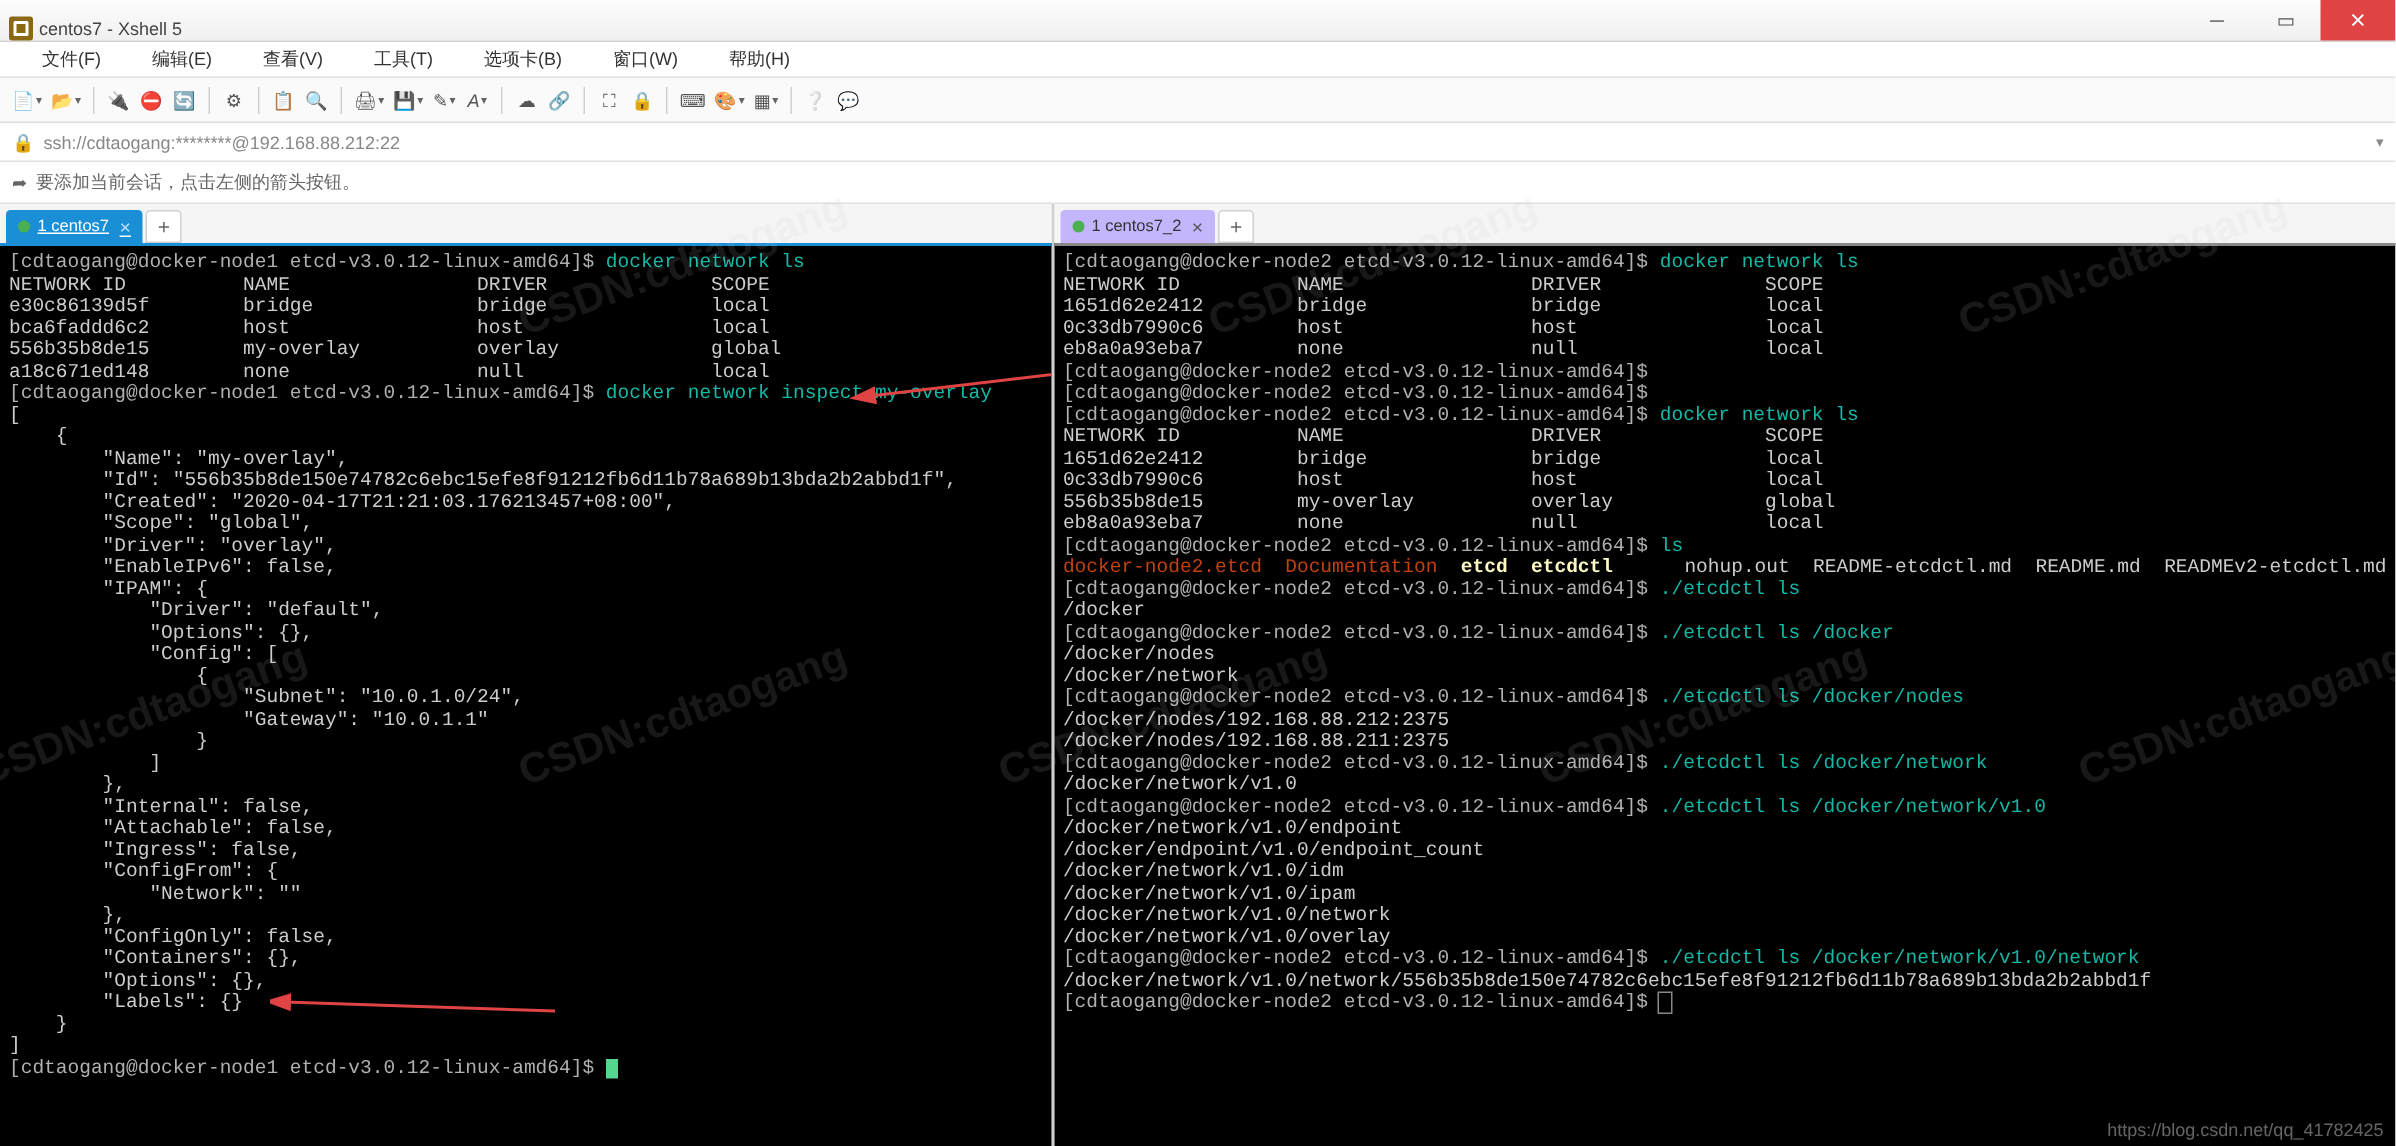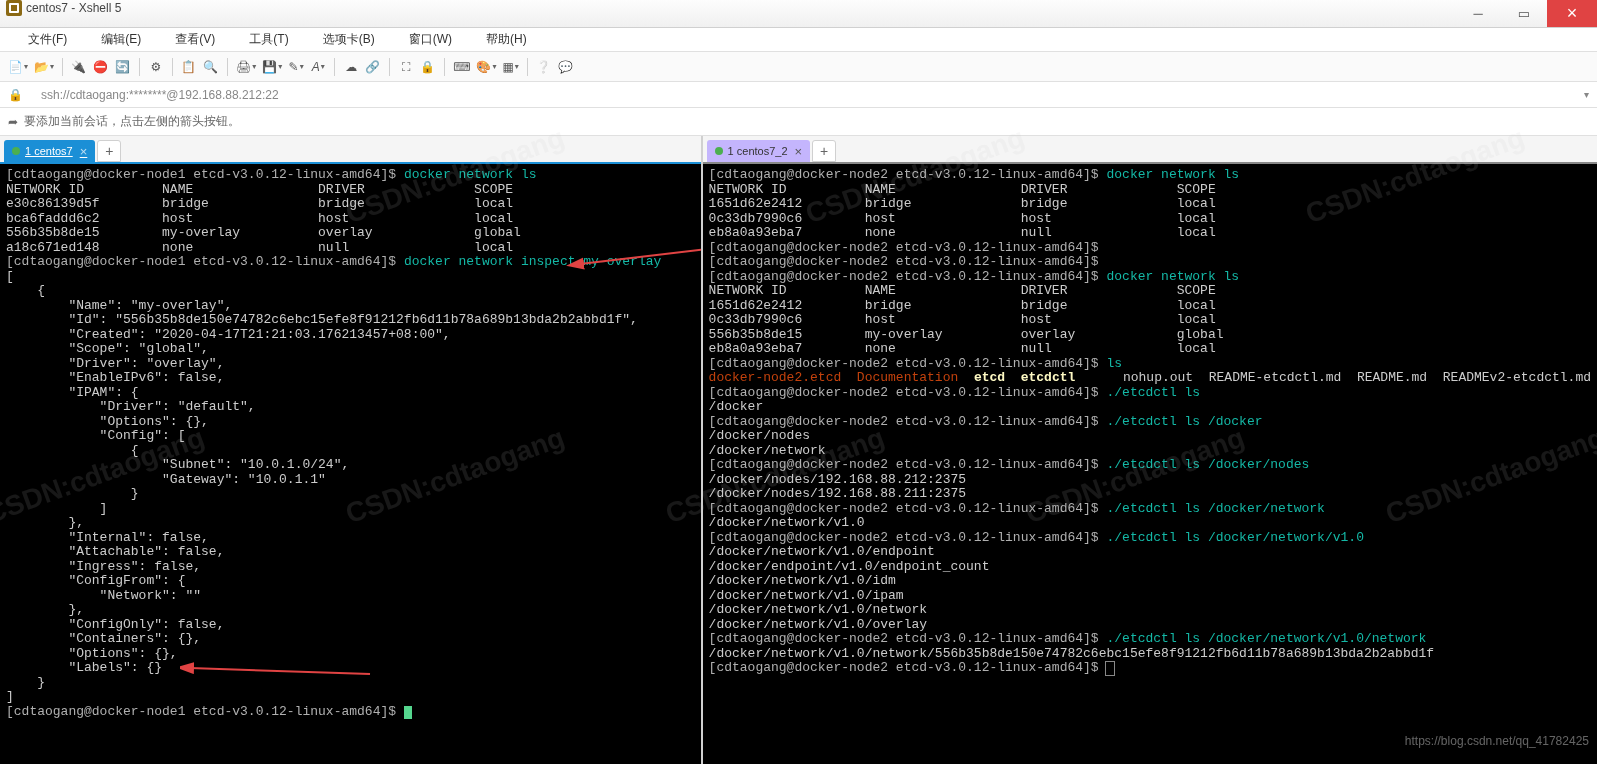"centos7 - Xshell 5" .title-bar { align-items: flex-start -> flex-end }
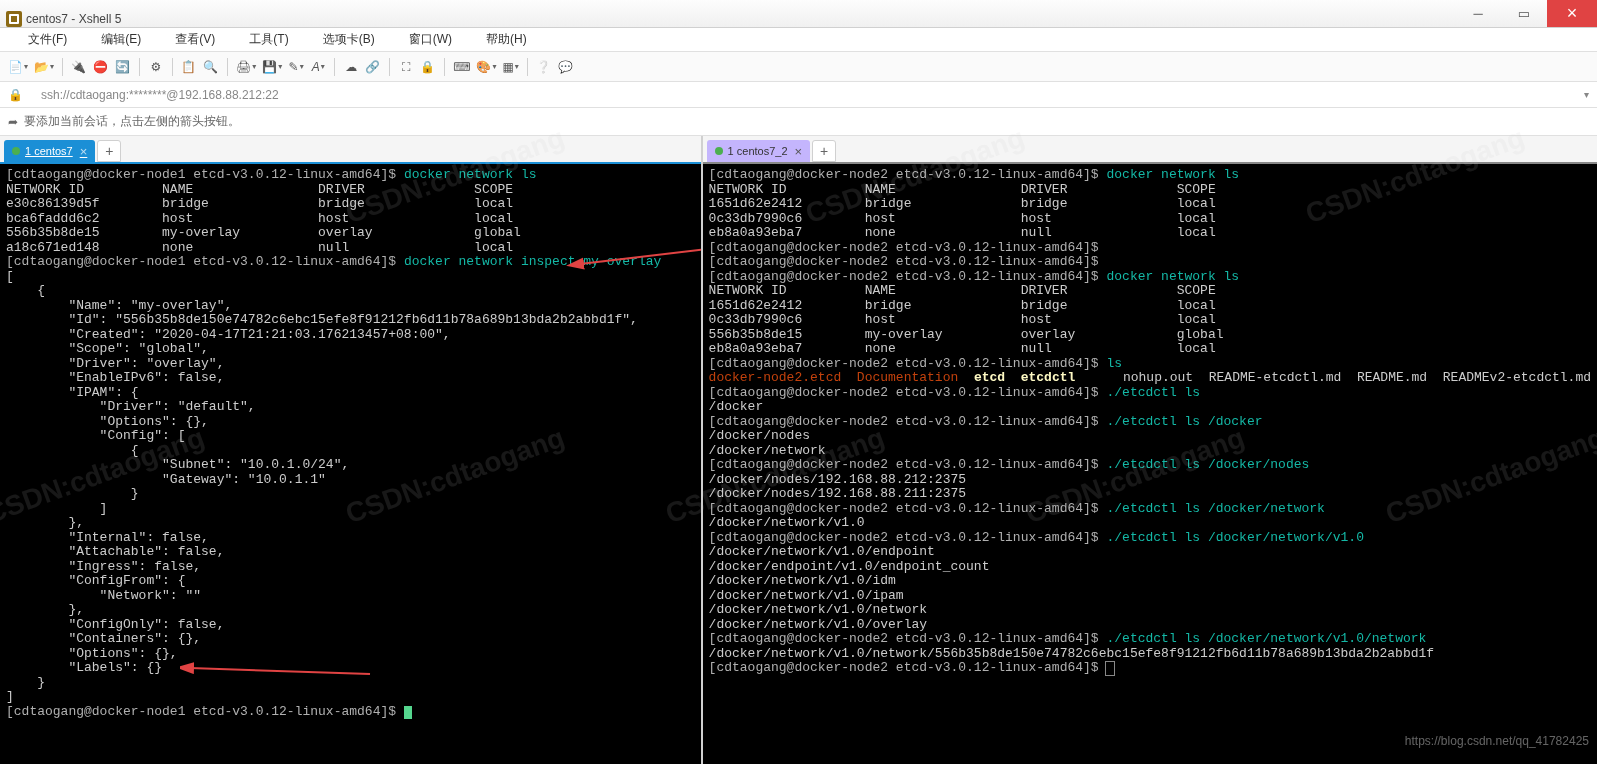"ssh://cdtaogang:********@192.168.88.212:" .addr-text { margin-left: 12px -> none }
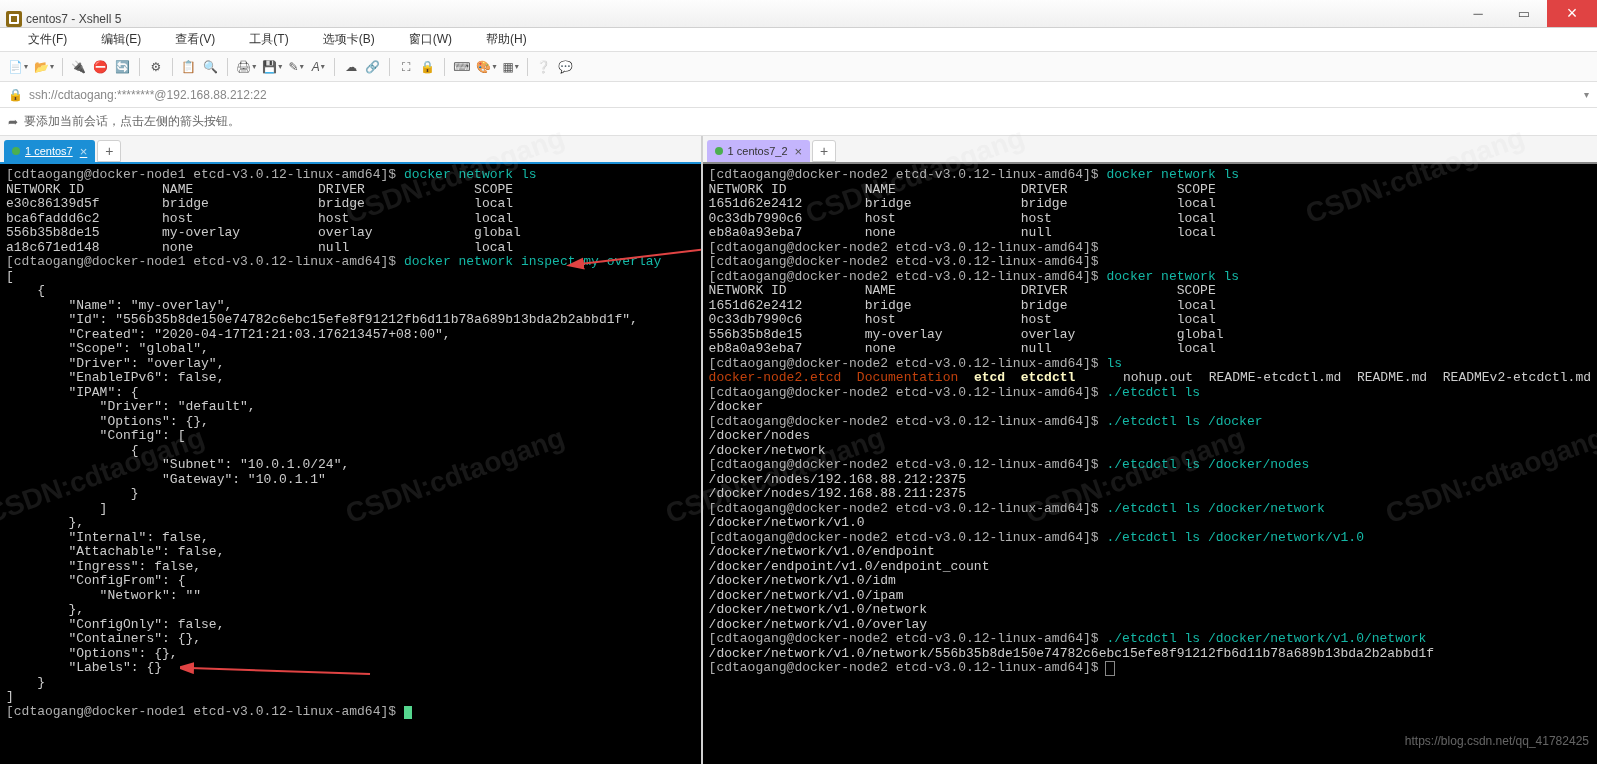"https://blog.csdn.net/qq_41782425" .footer-attr { bottom: 16px -> 4px }
